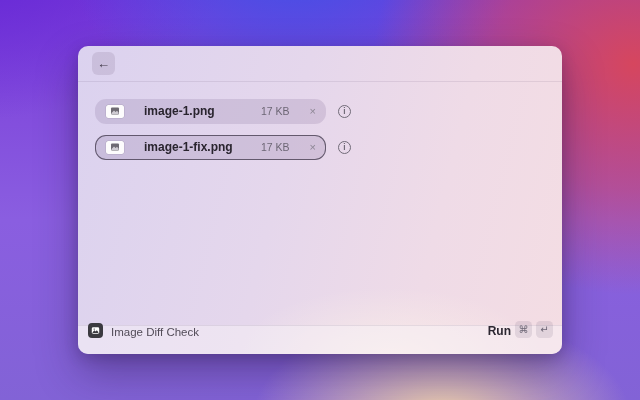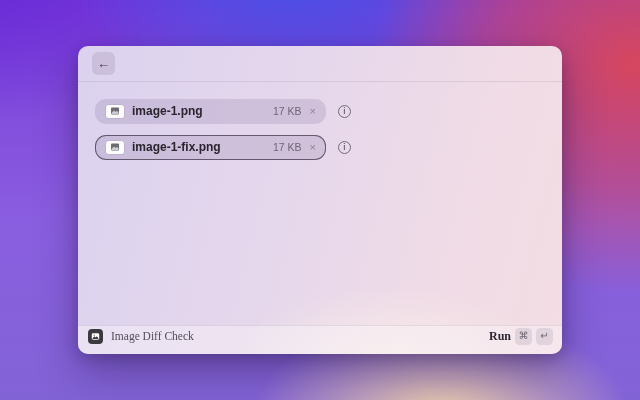"image-1.png" .file-name { margin-left: 8px -> 20px }
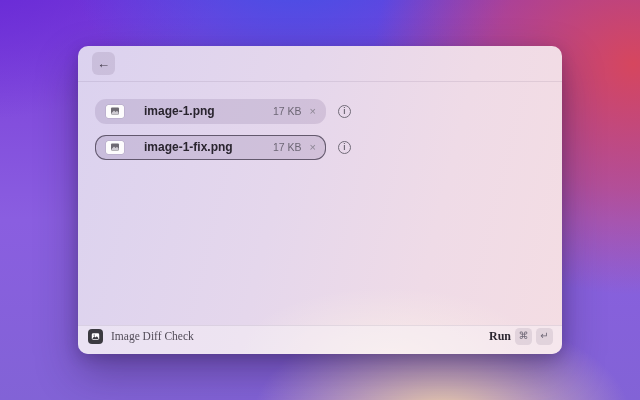"17 KB" .file-size { margin-right: 8px -> 20px }
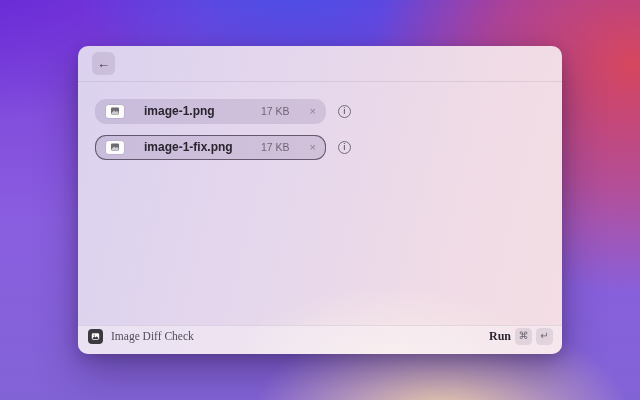"Image Diff Check" .footer { align-items: center -> flex-end; font-family: Liberation Serif, serif -> none; padding: 0 9px 8px 10px -> 0 9px 16px 10px }
